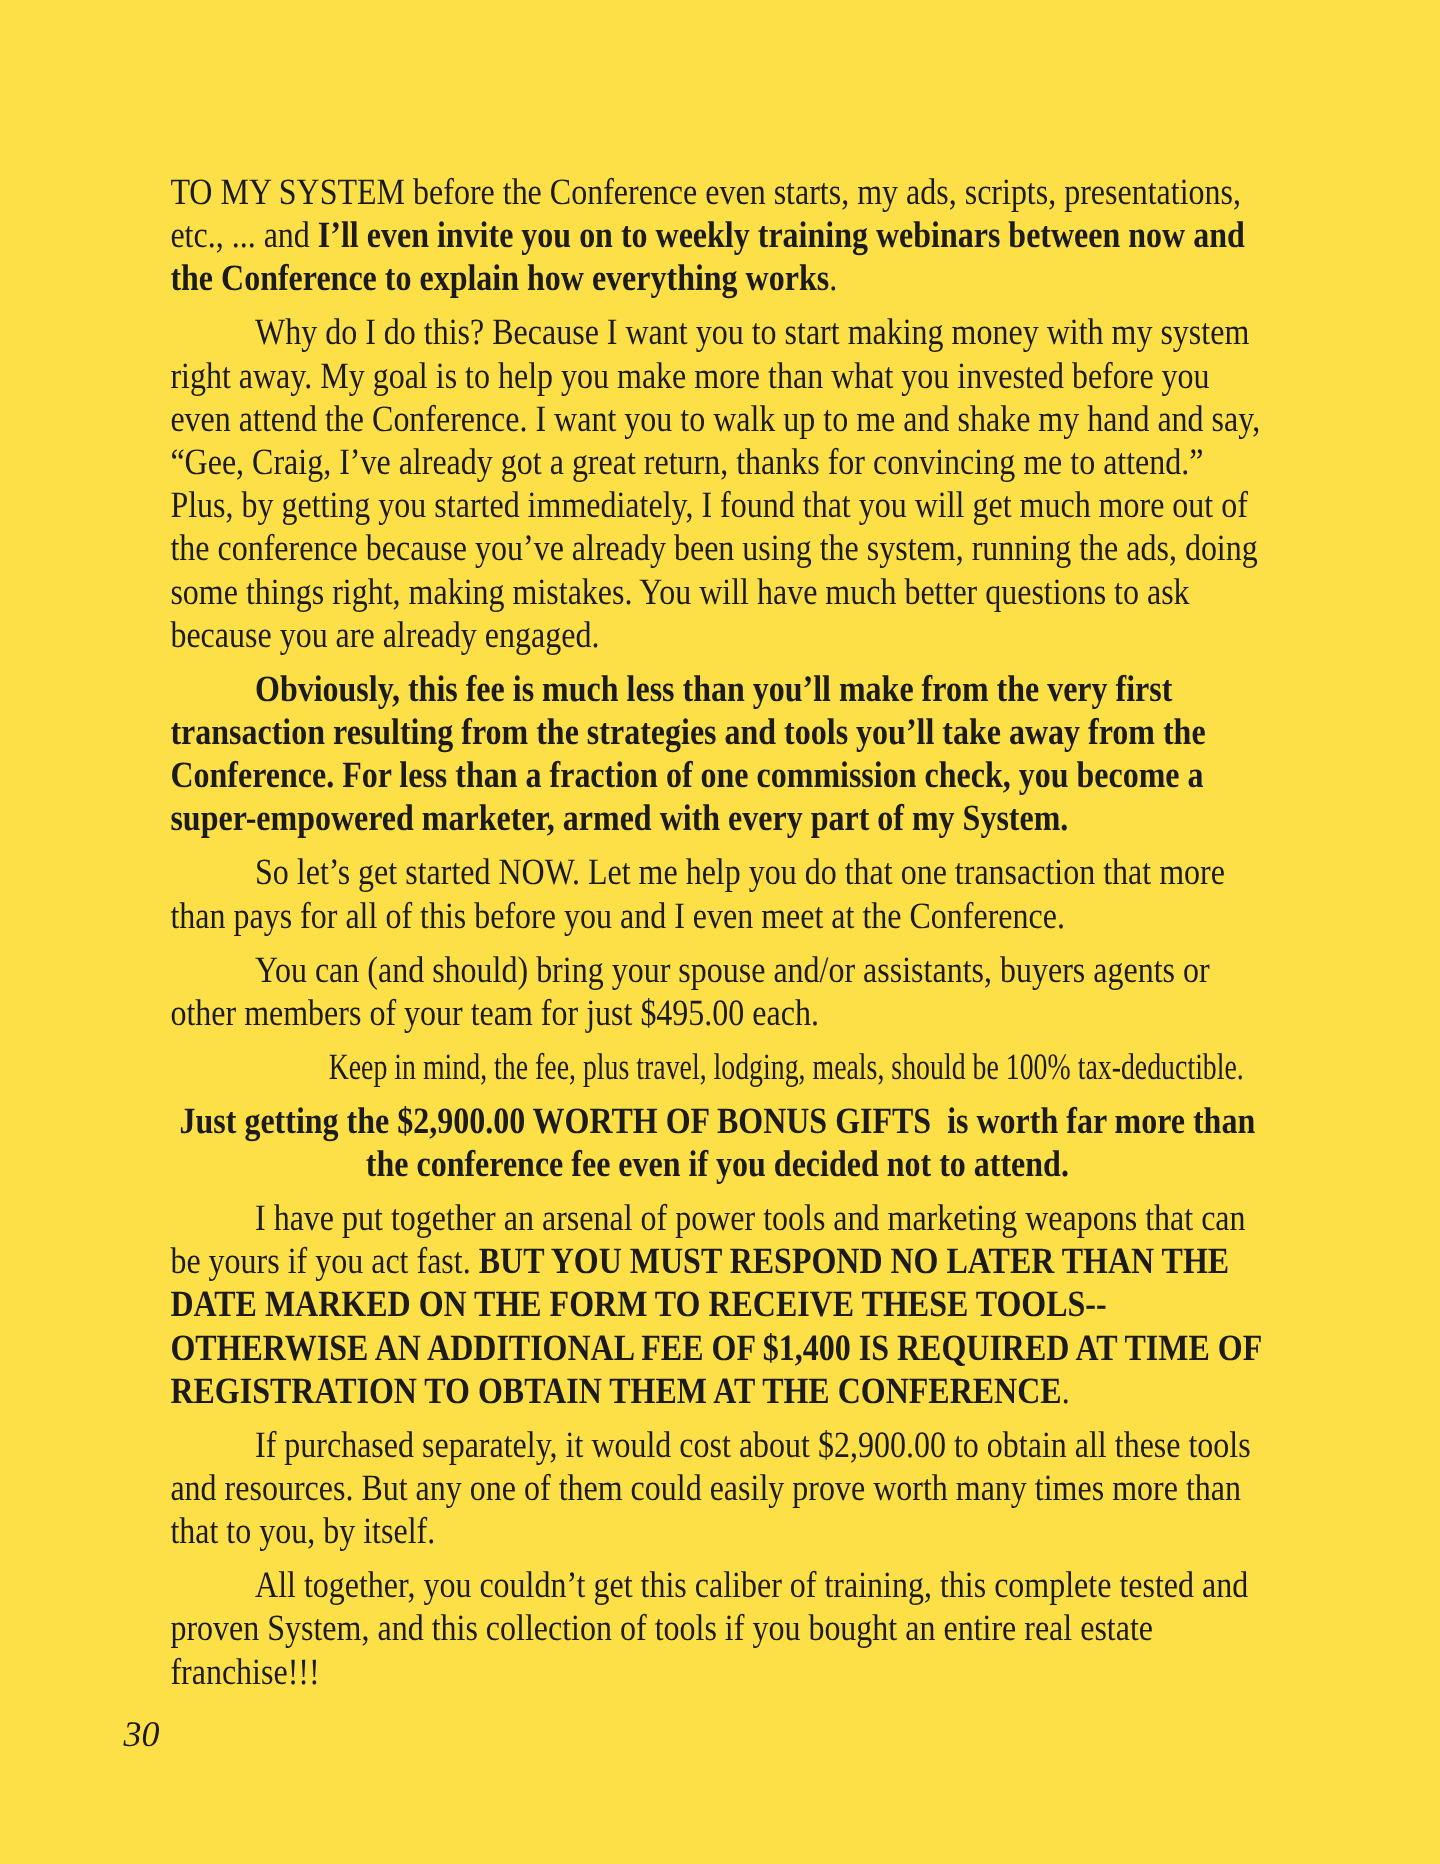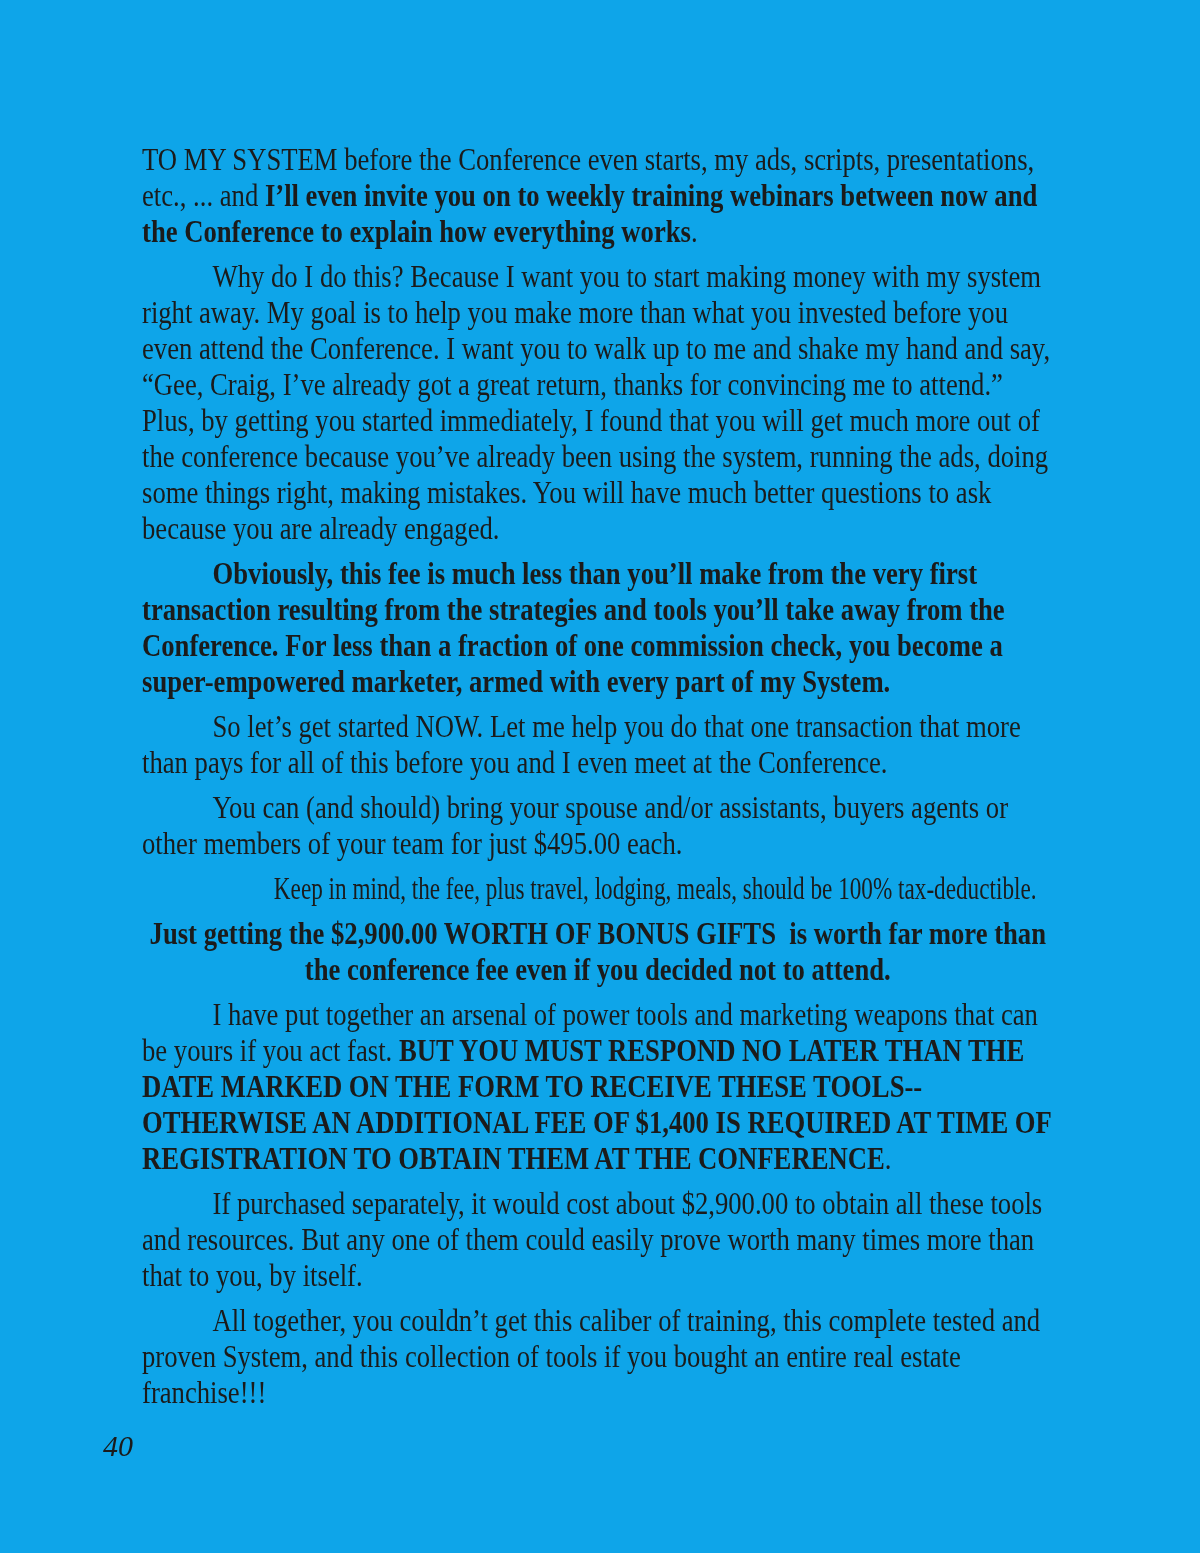"TO MY SYSTEM before the" .page { background: #0ea5e9 -> #fde047 }
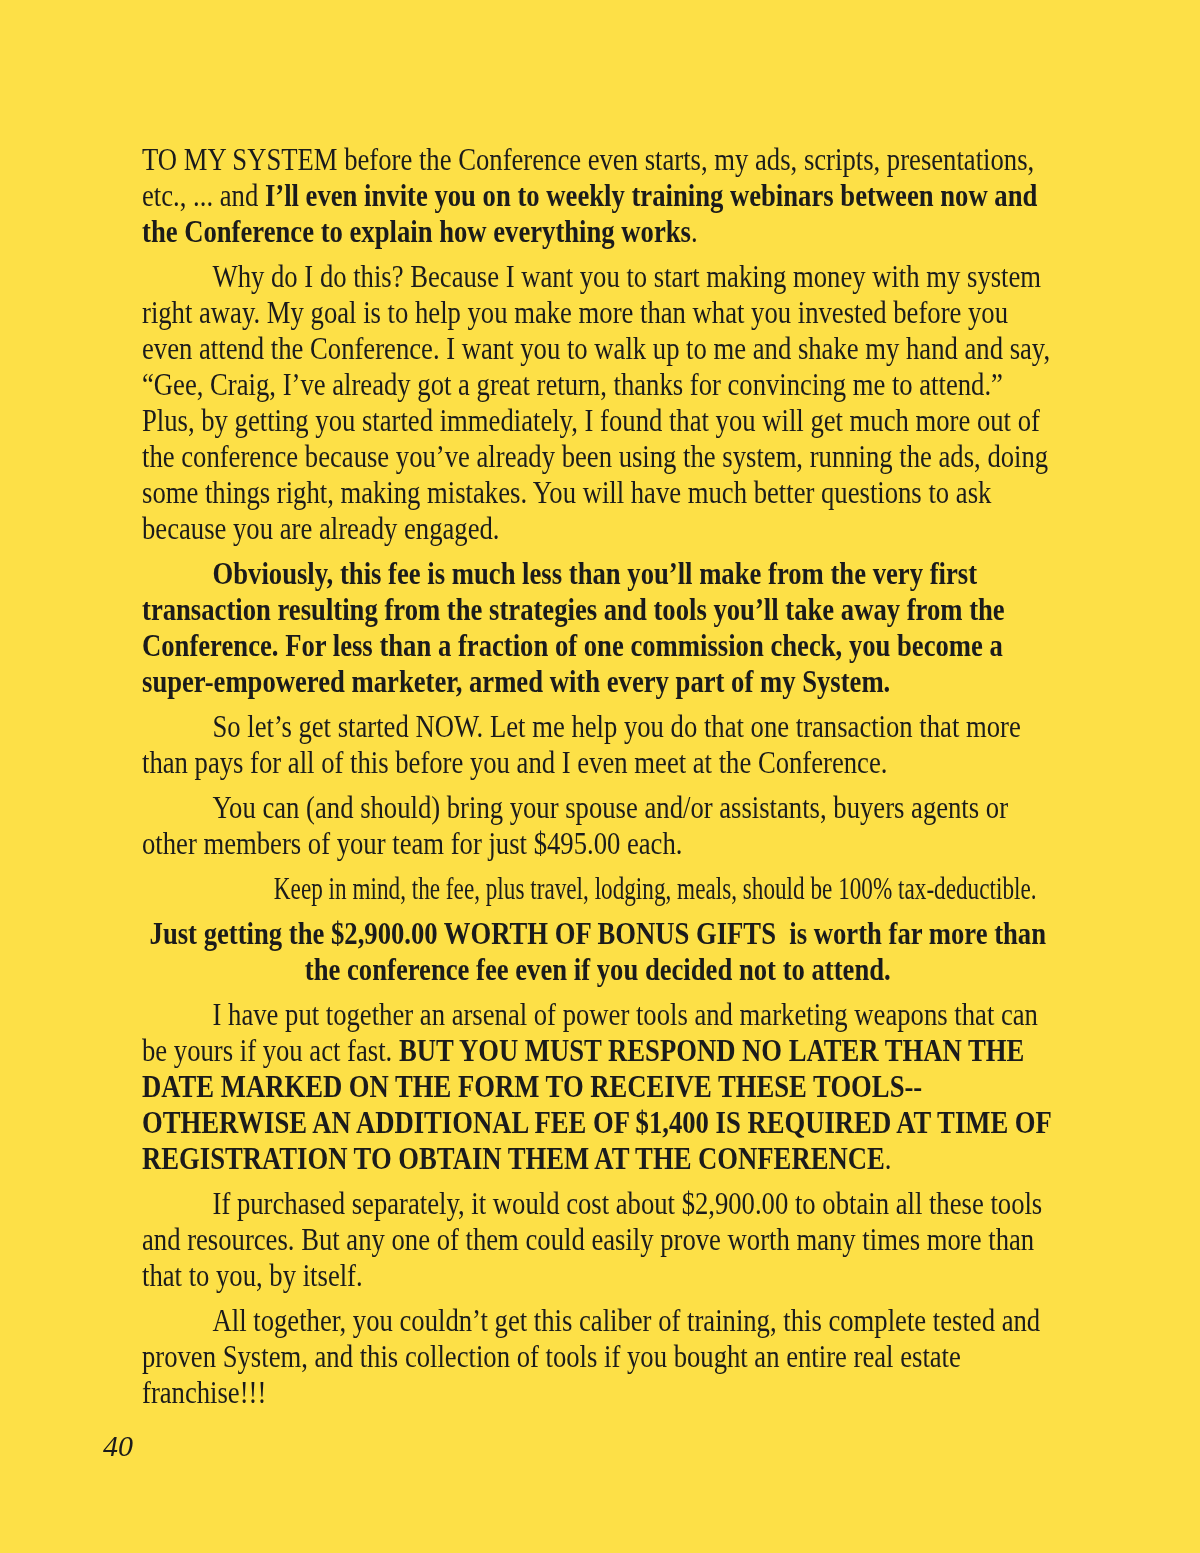"40" div.pagenum { text: 40 -> 30 }
